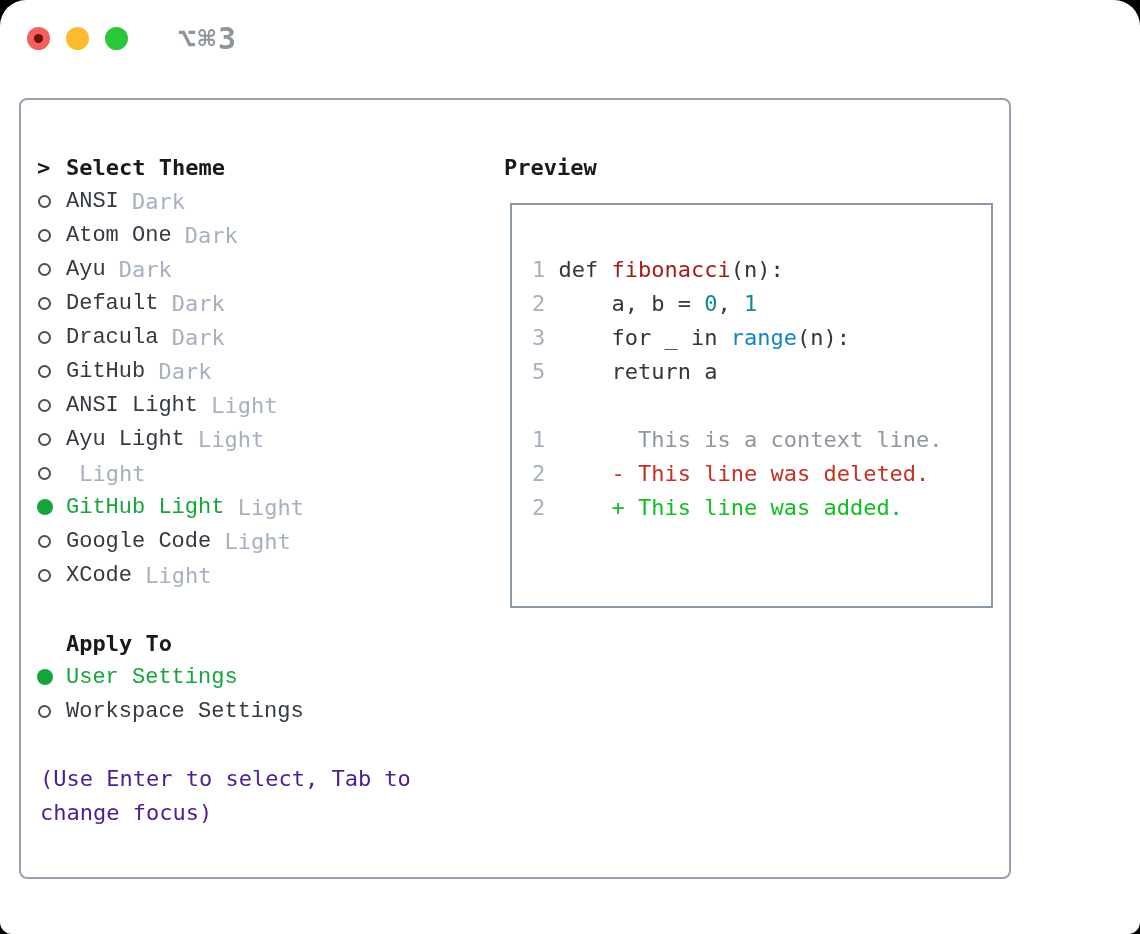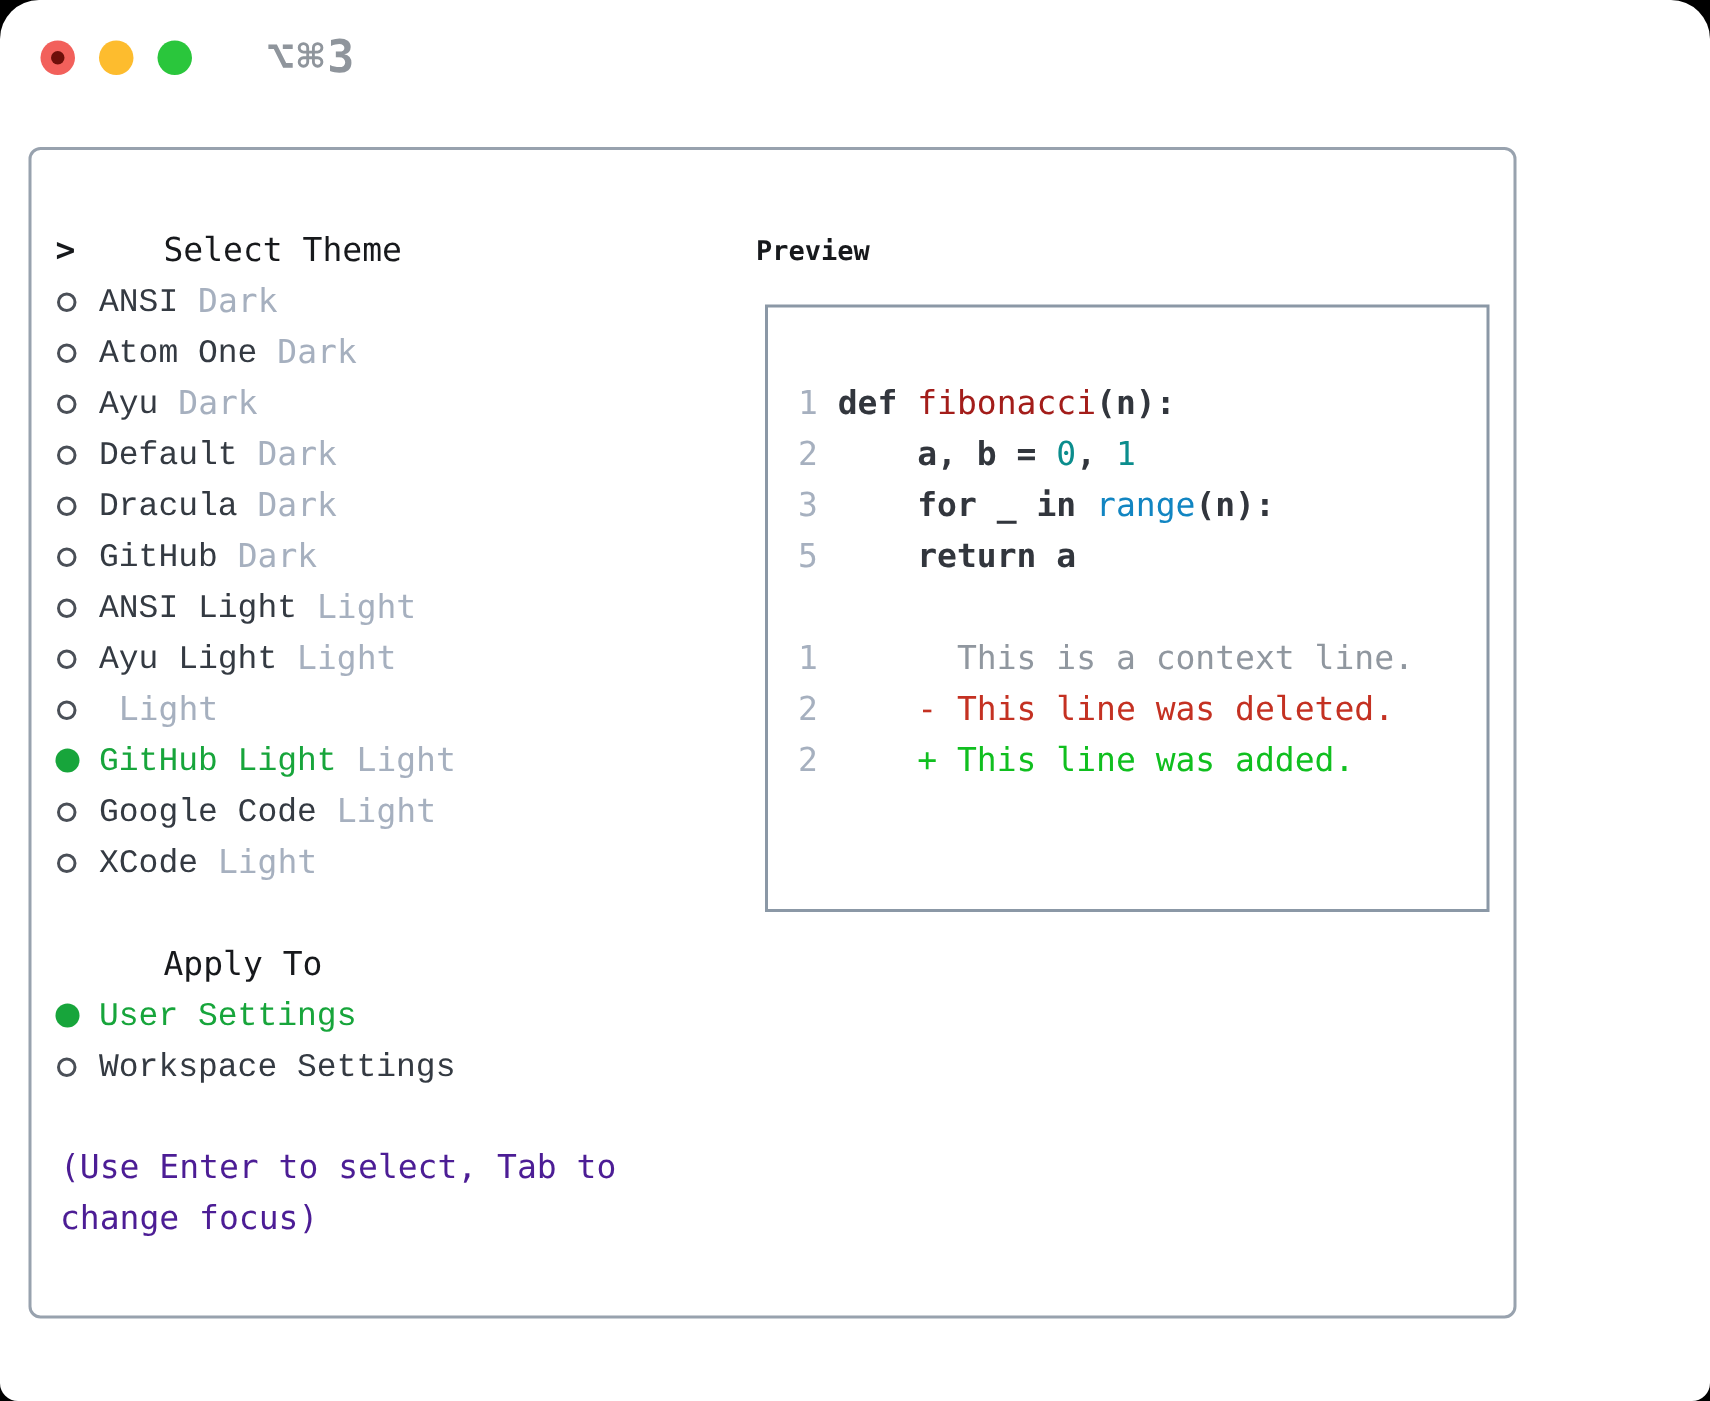"Select Theme" .hdr { font-weight: 400 -> 700; margin-left: 43px -> none }
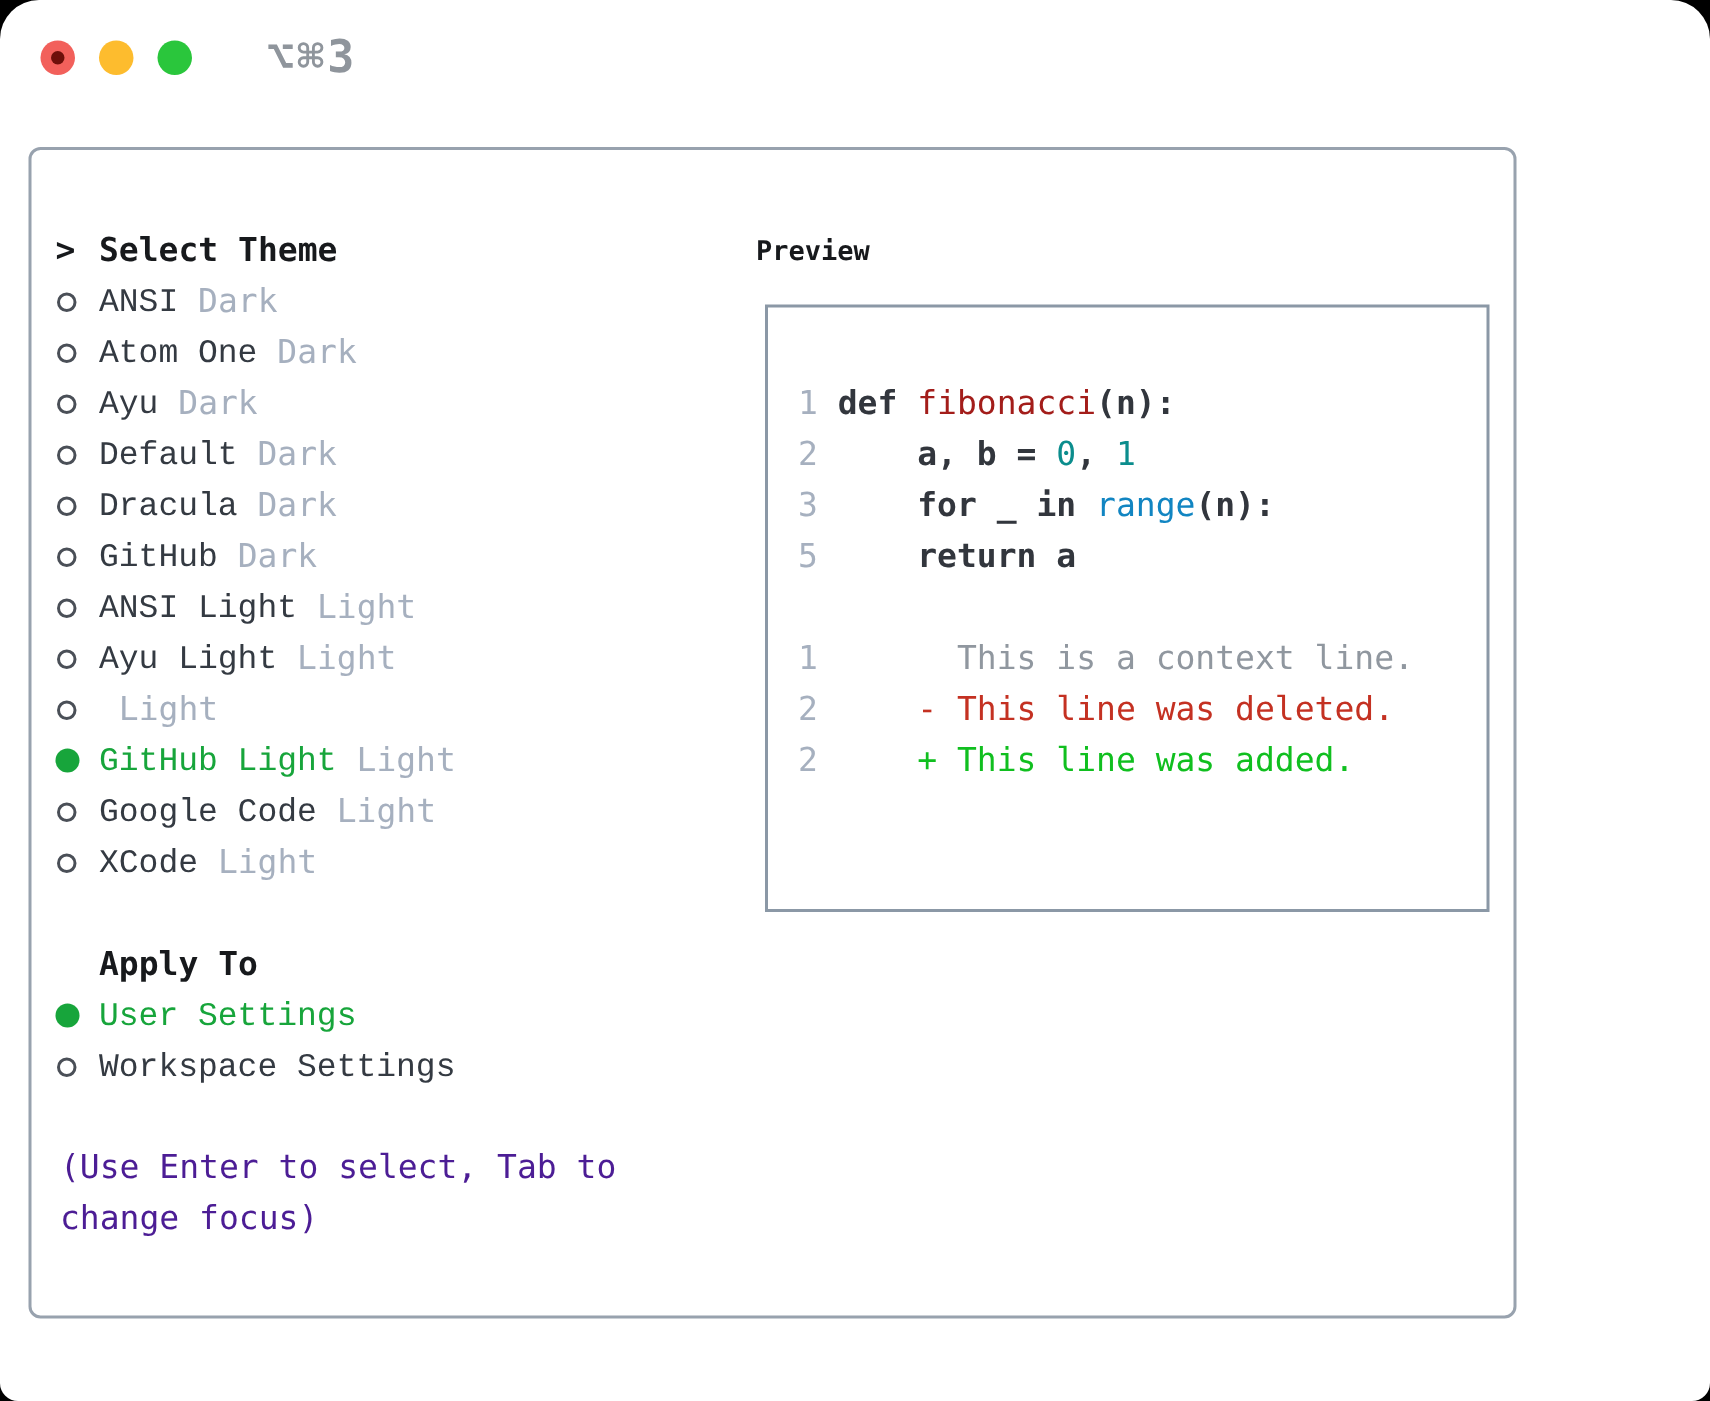"Preview" .preview-label { font-size: 18px -> 22px }
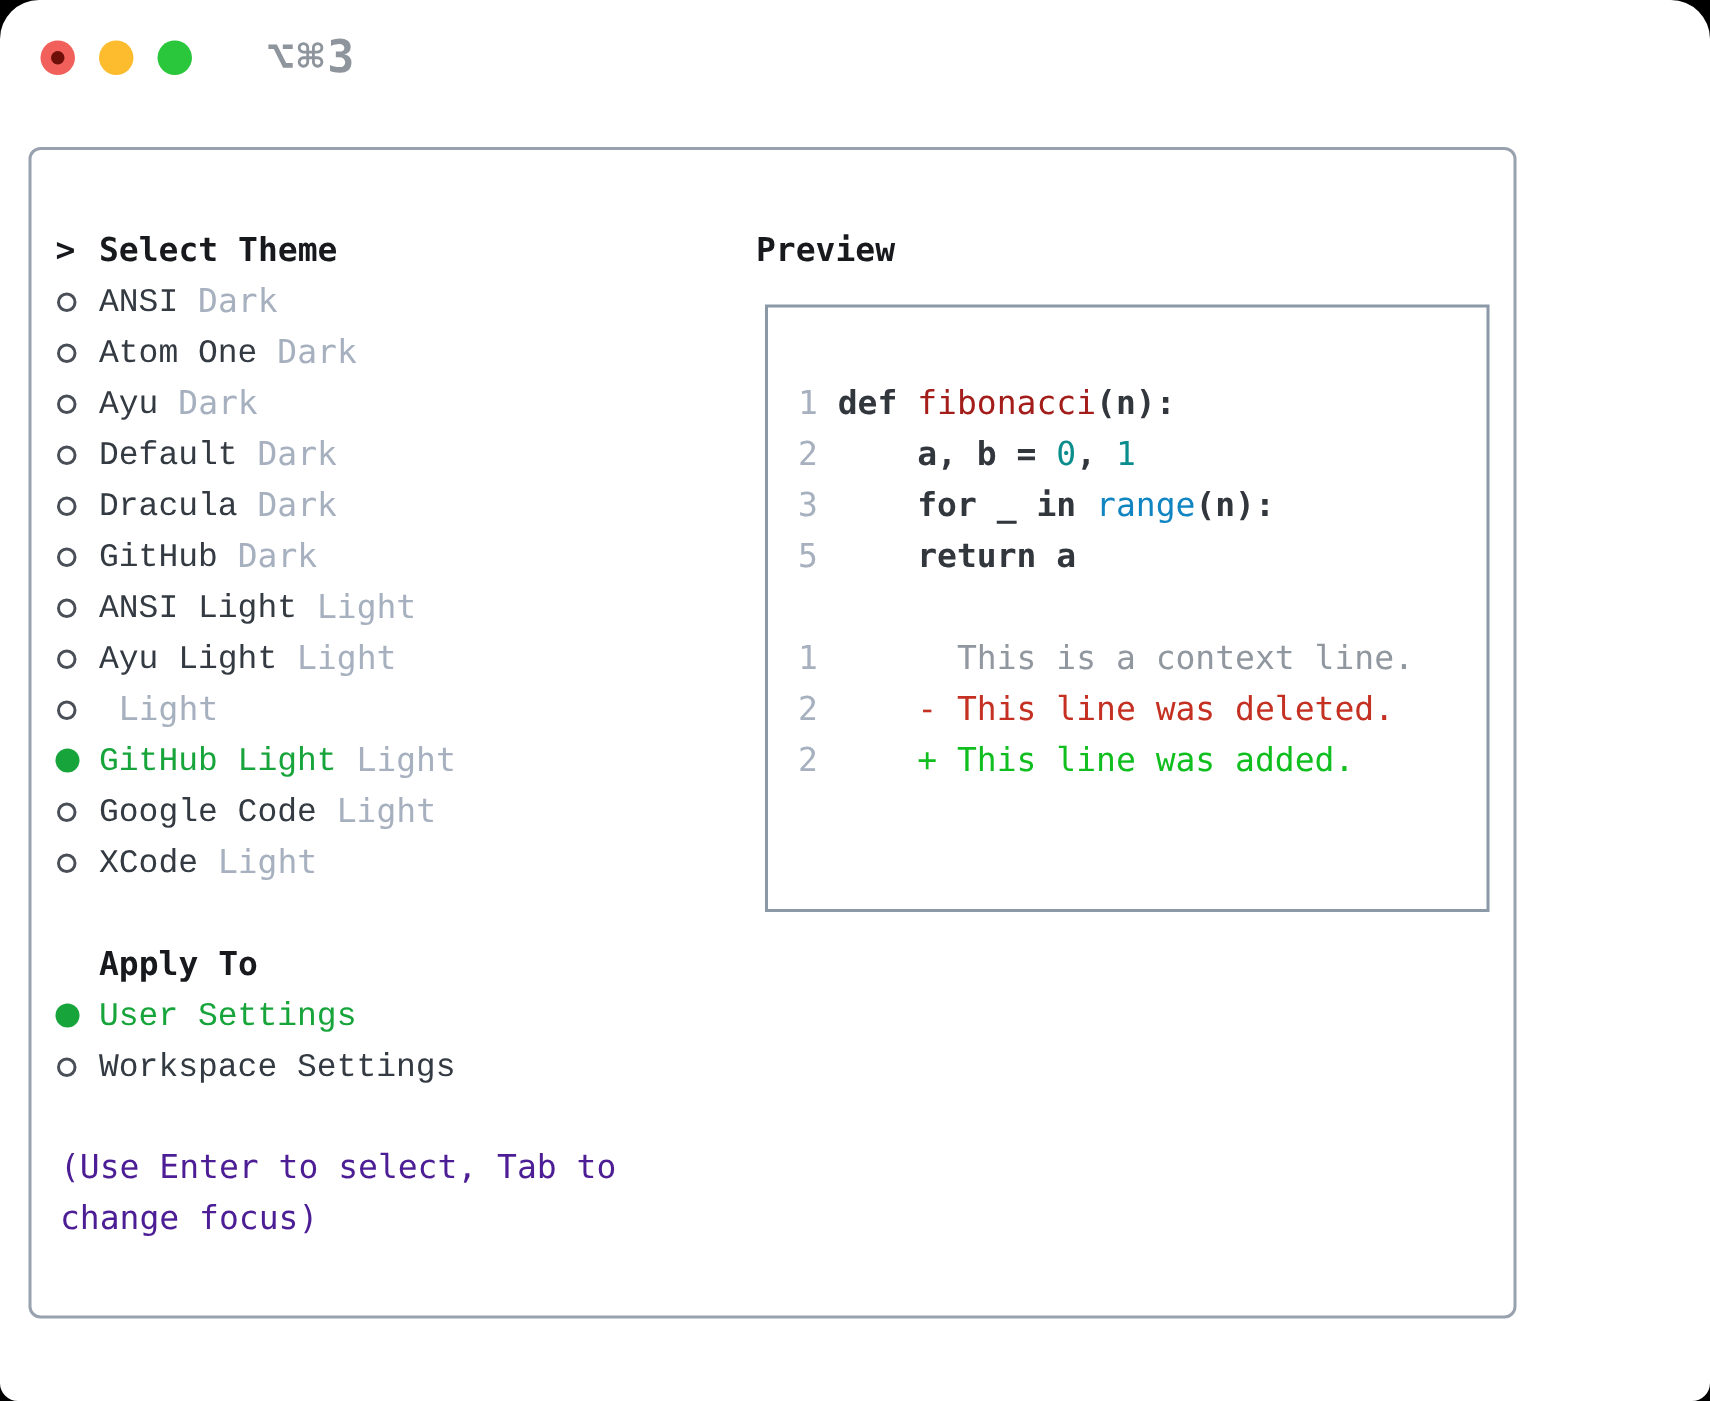"def" .seg.code { font-weight: bold -> none }
